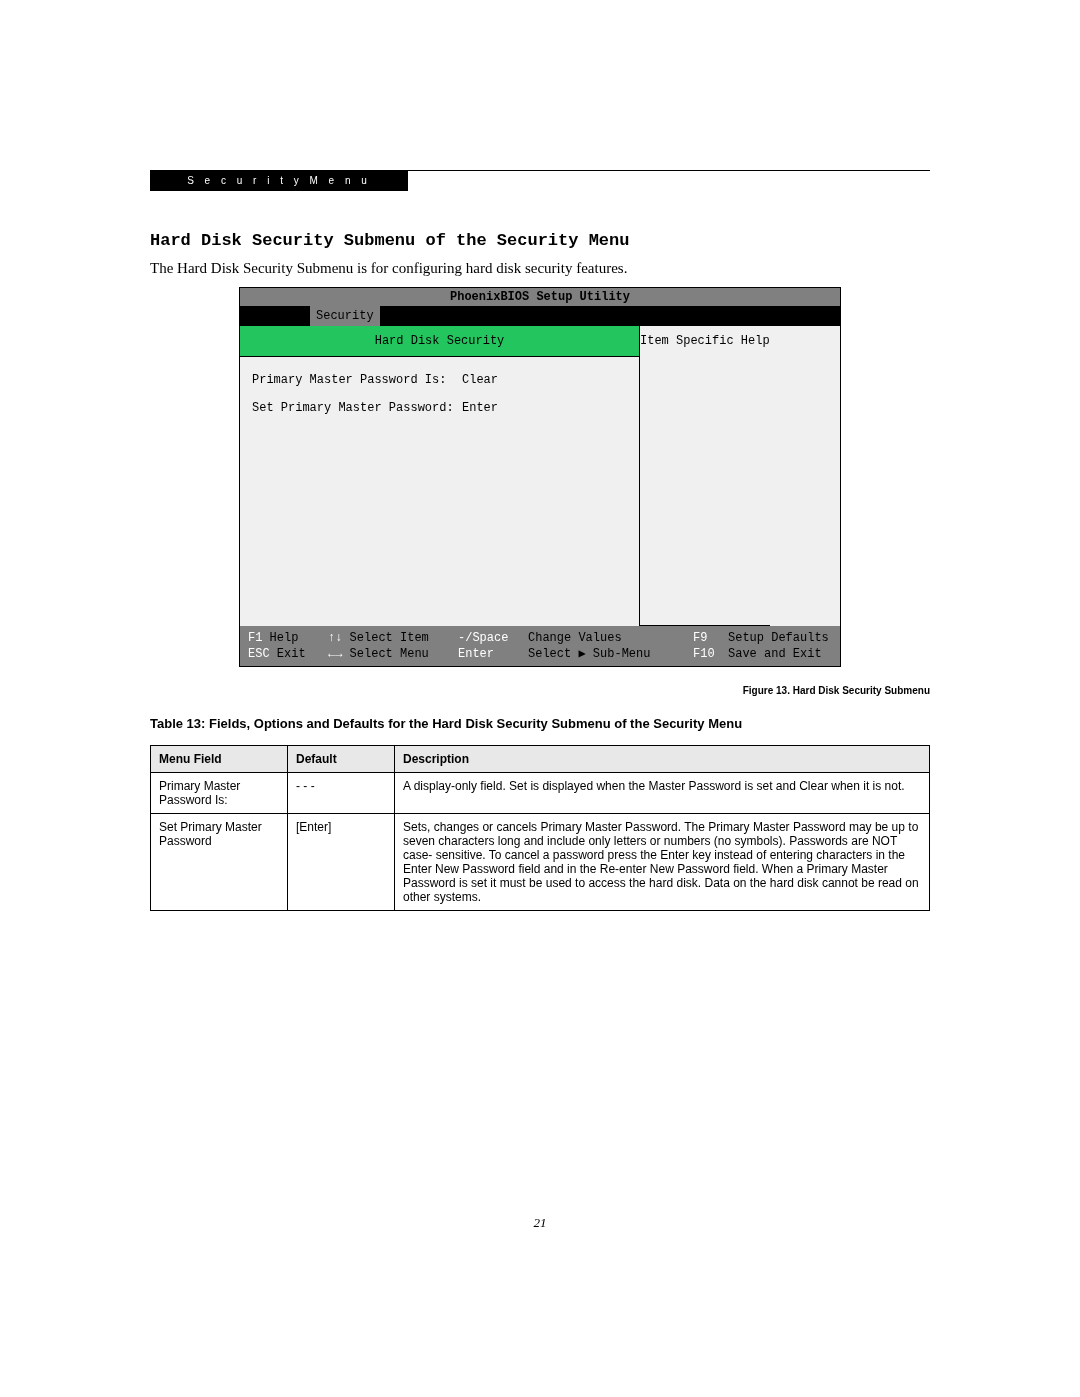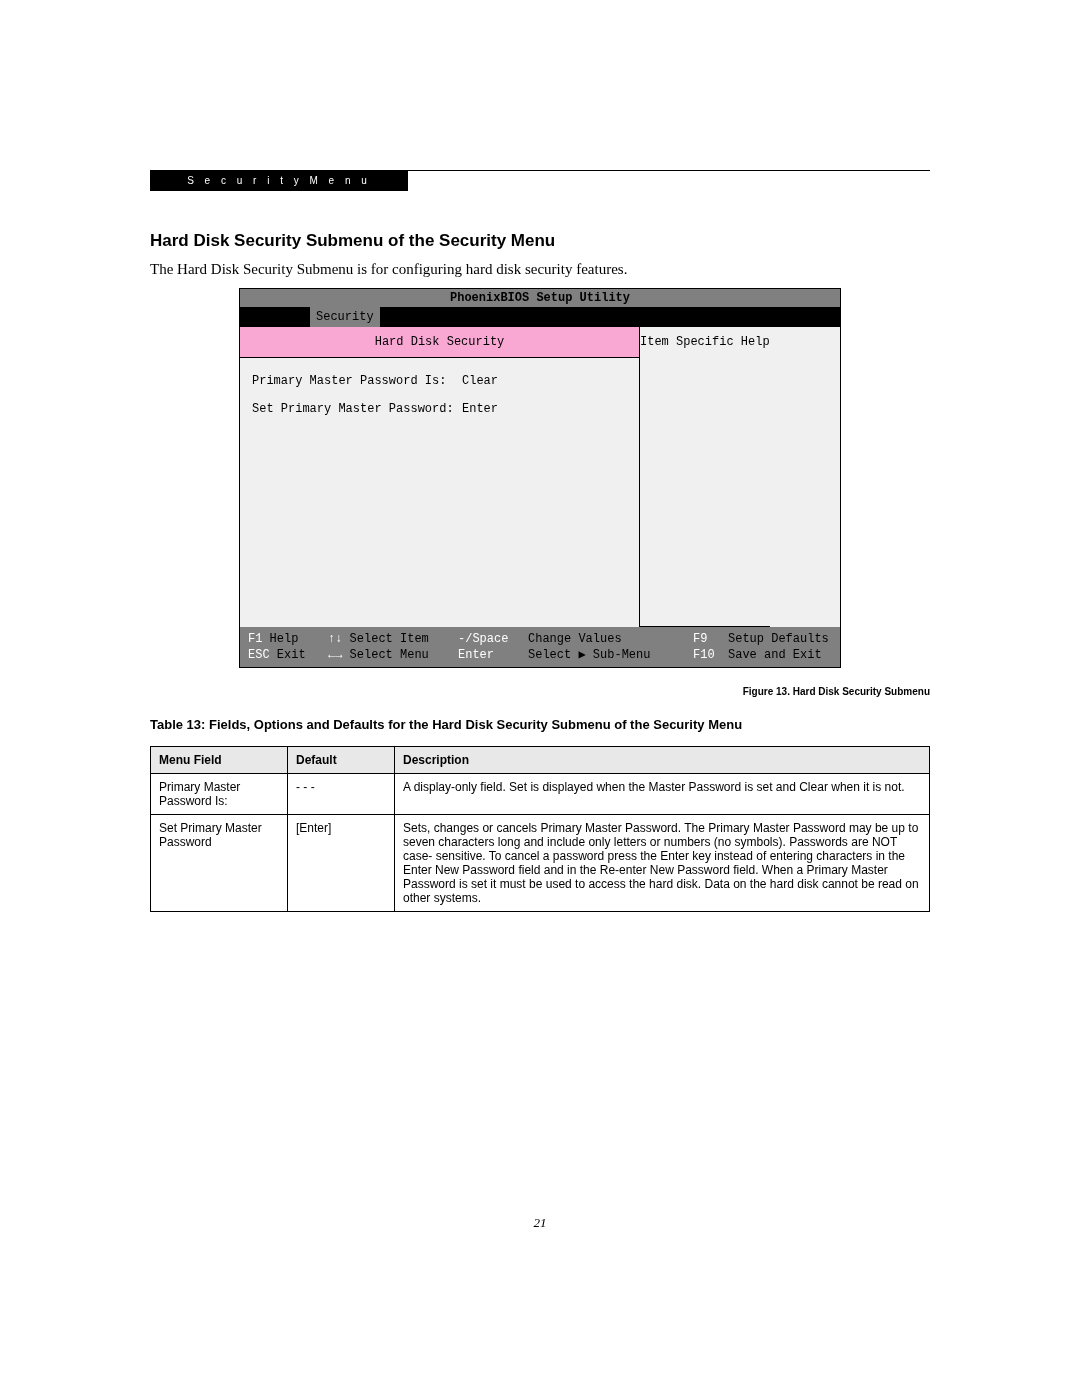"Hard Disk Security Submenu of" h2 { font-family: Liberation Sans, sans-serif -> Liberation Mono, monospace }
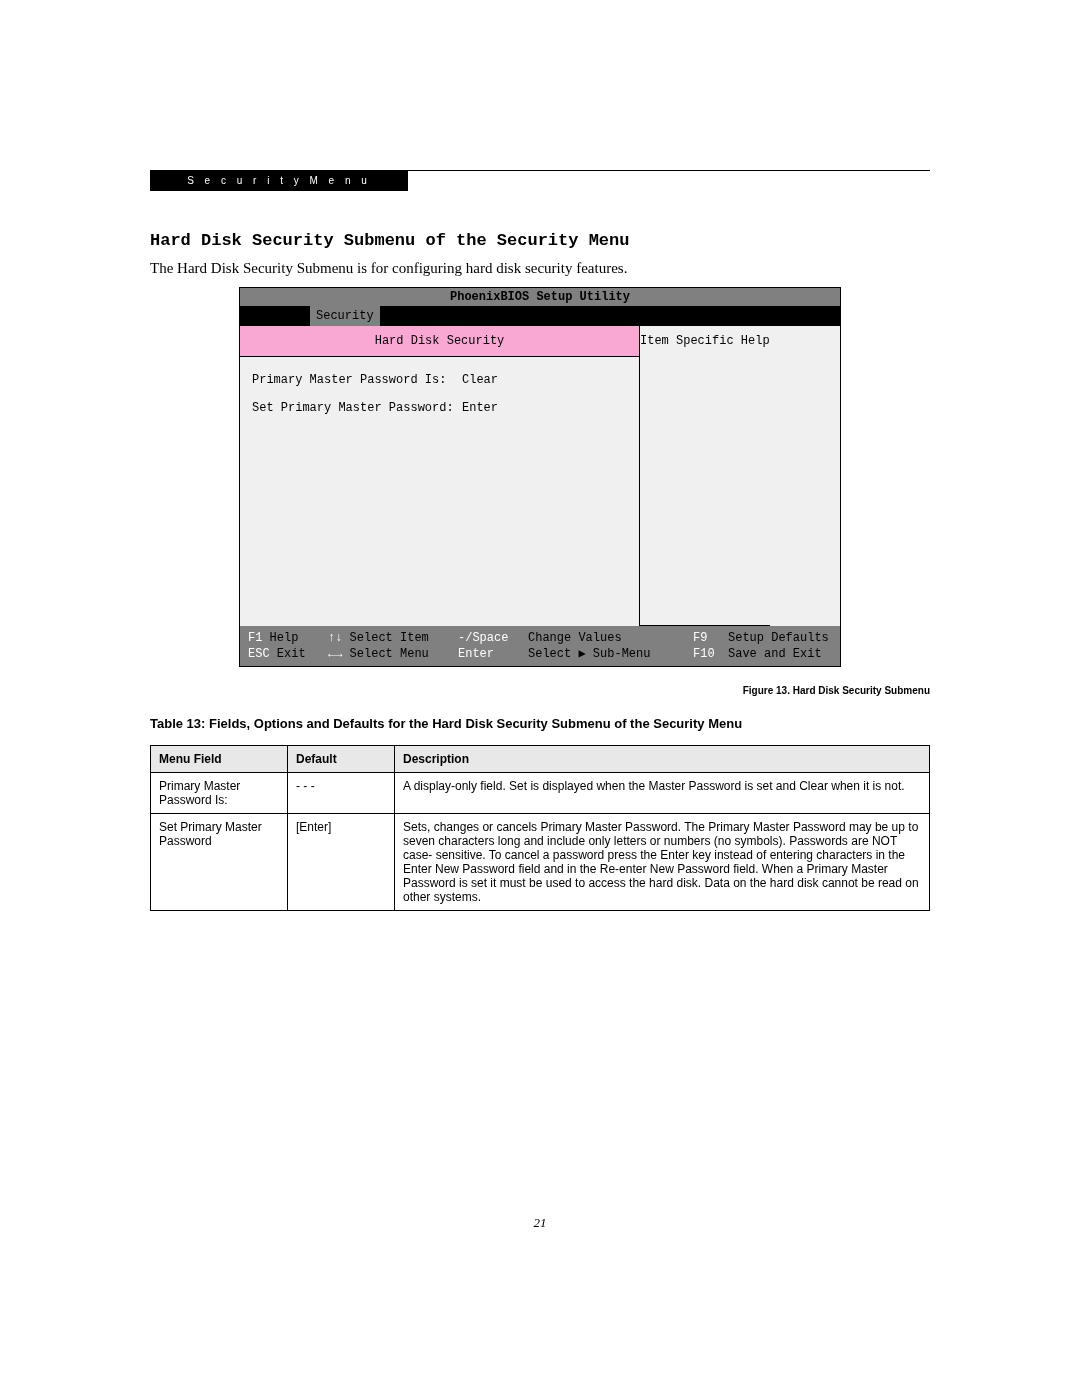"Hard Disk Security" .bios-left-head { background: #f9a8d4 -> #22c55e }
